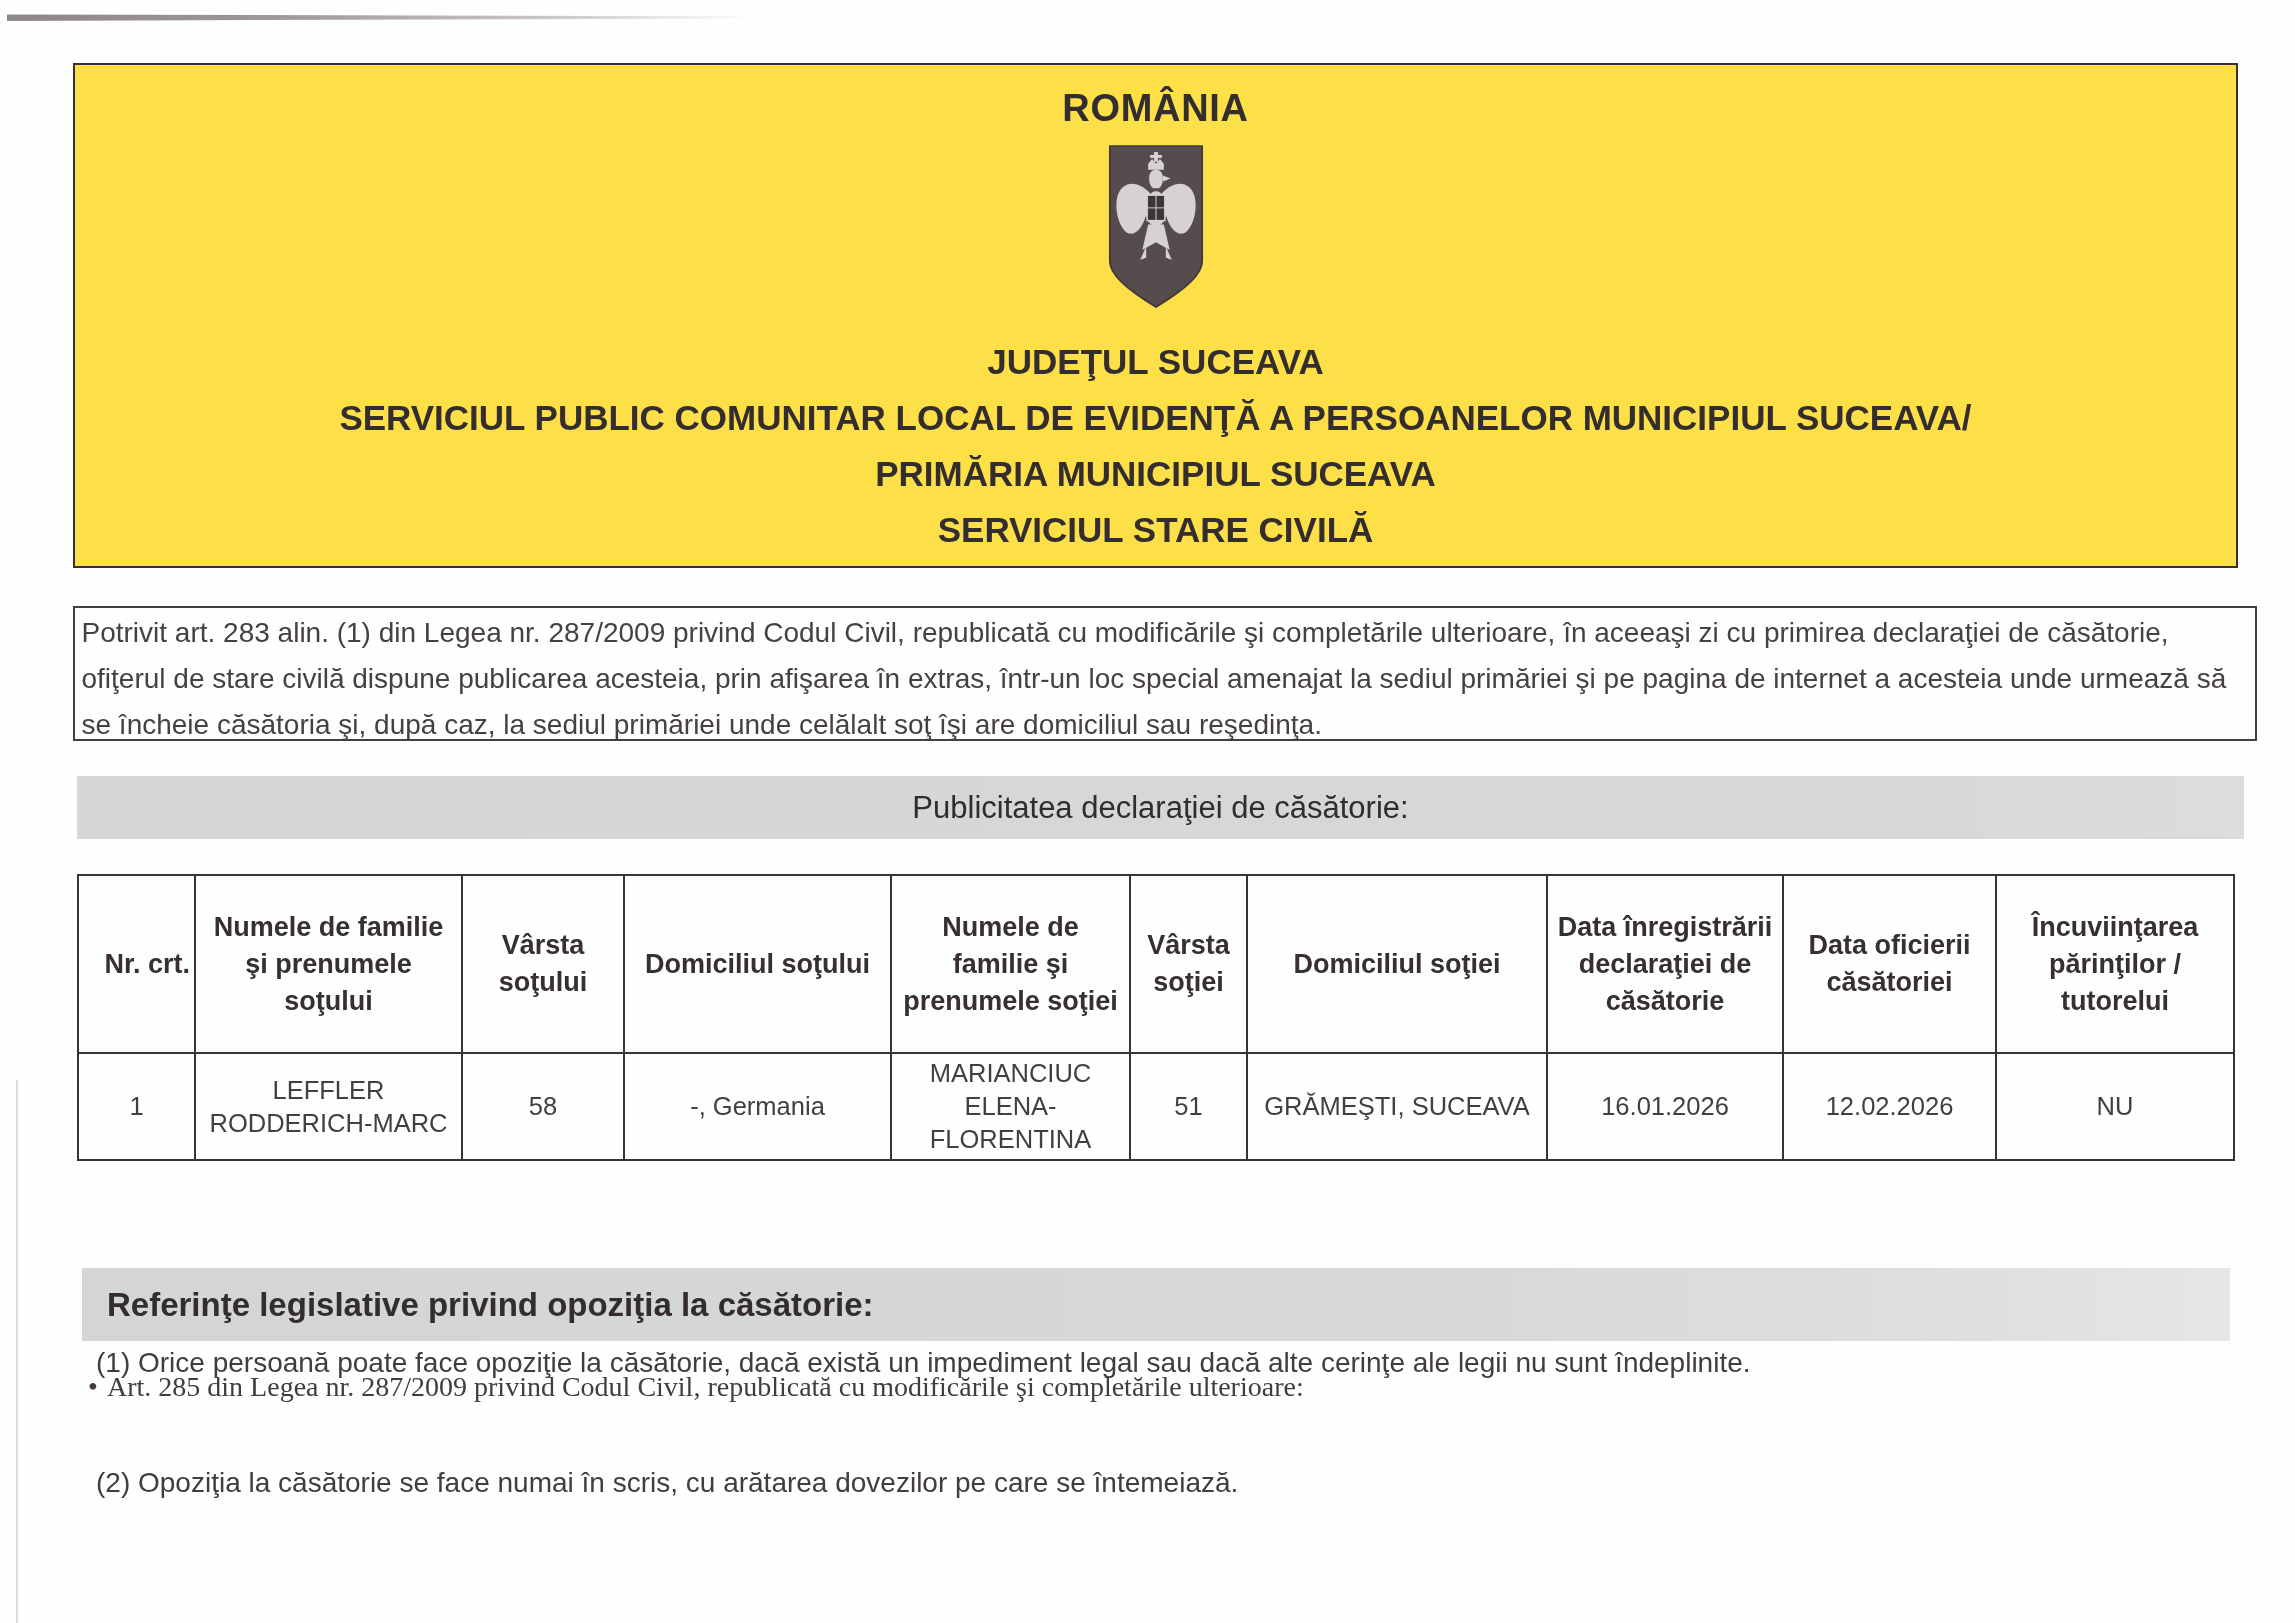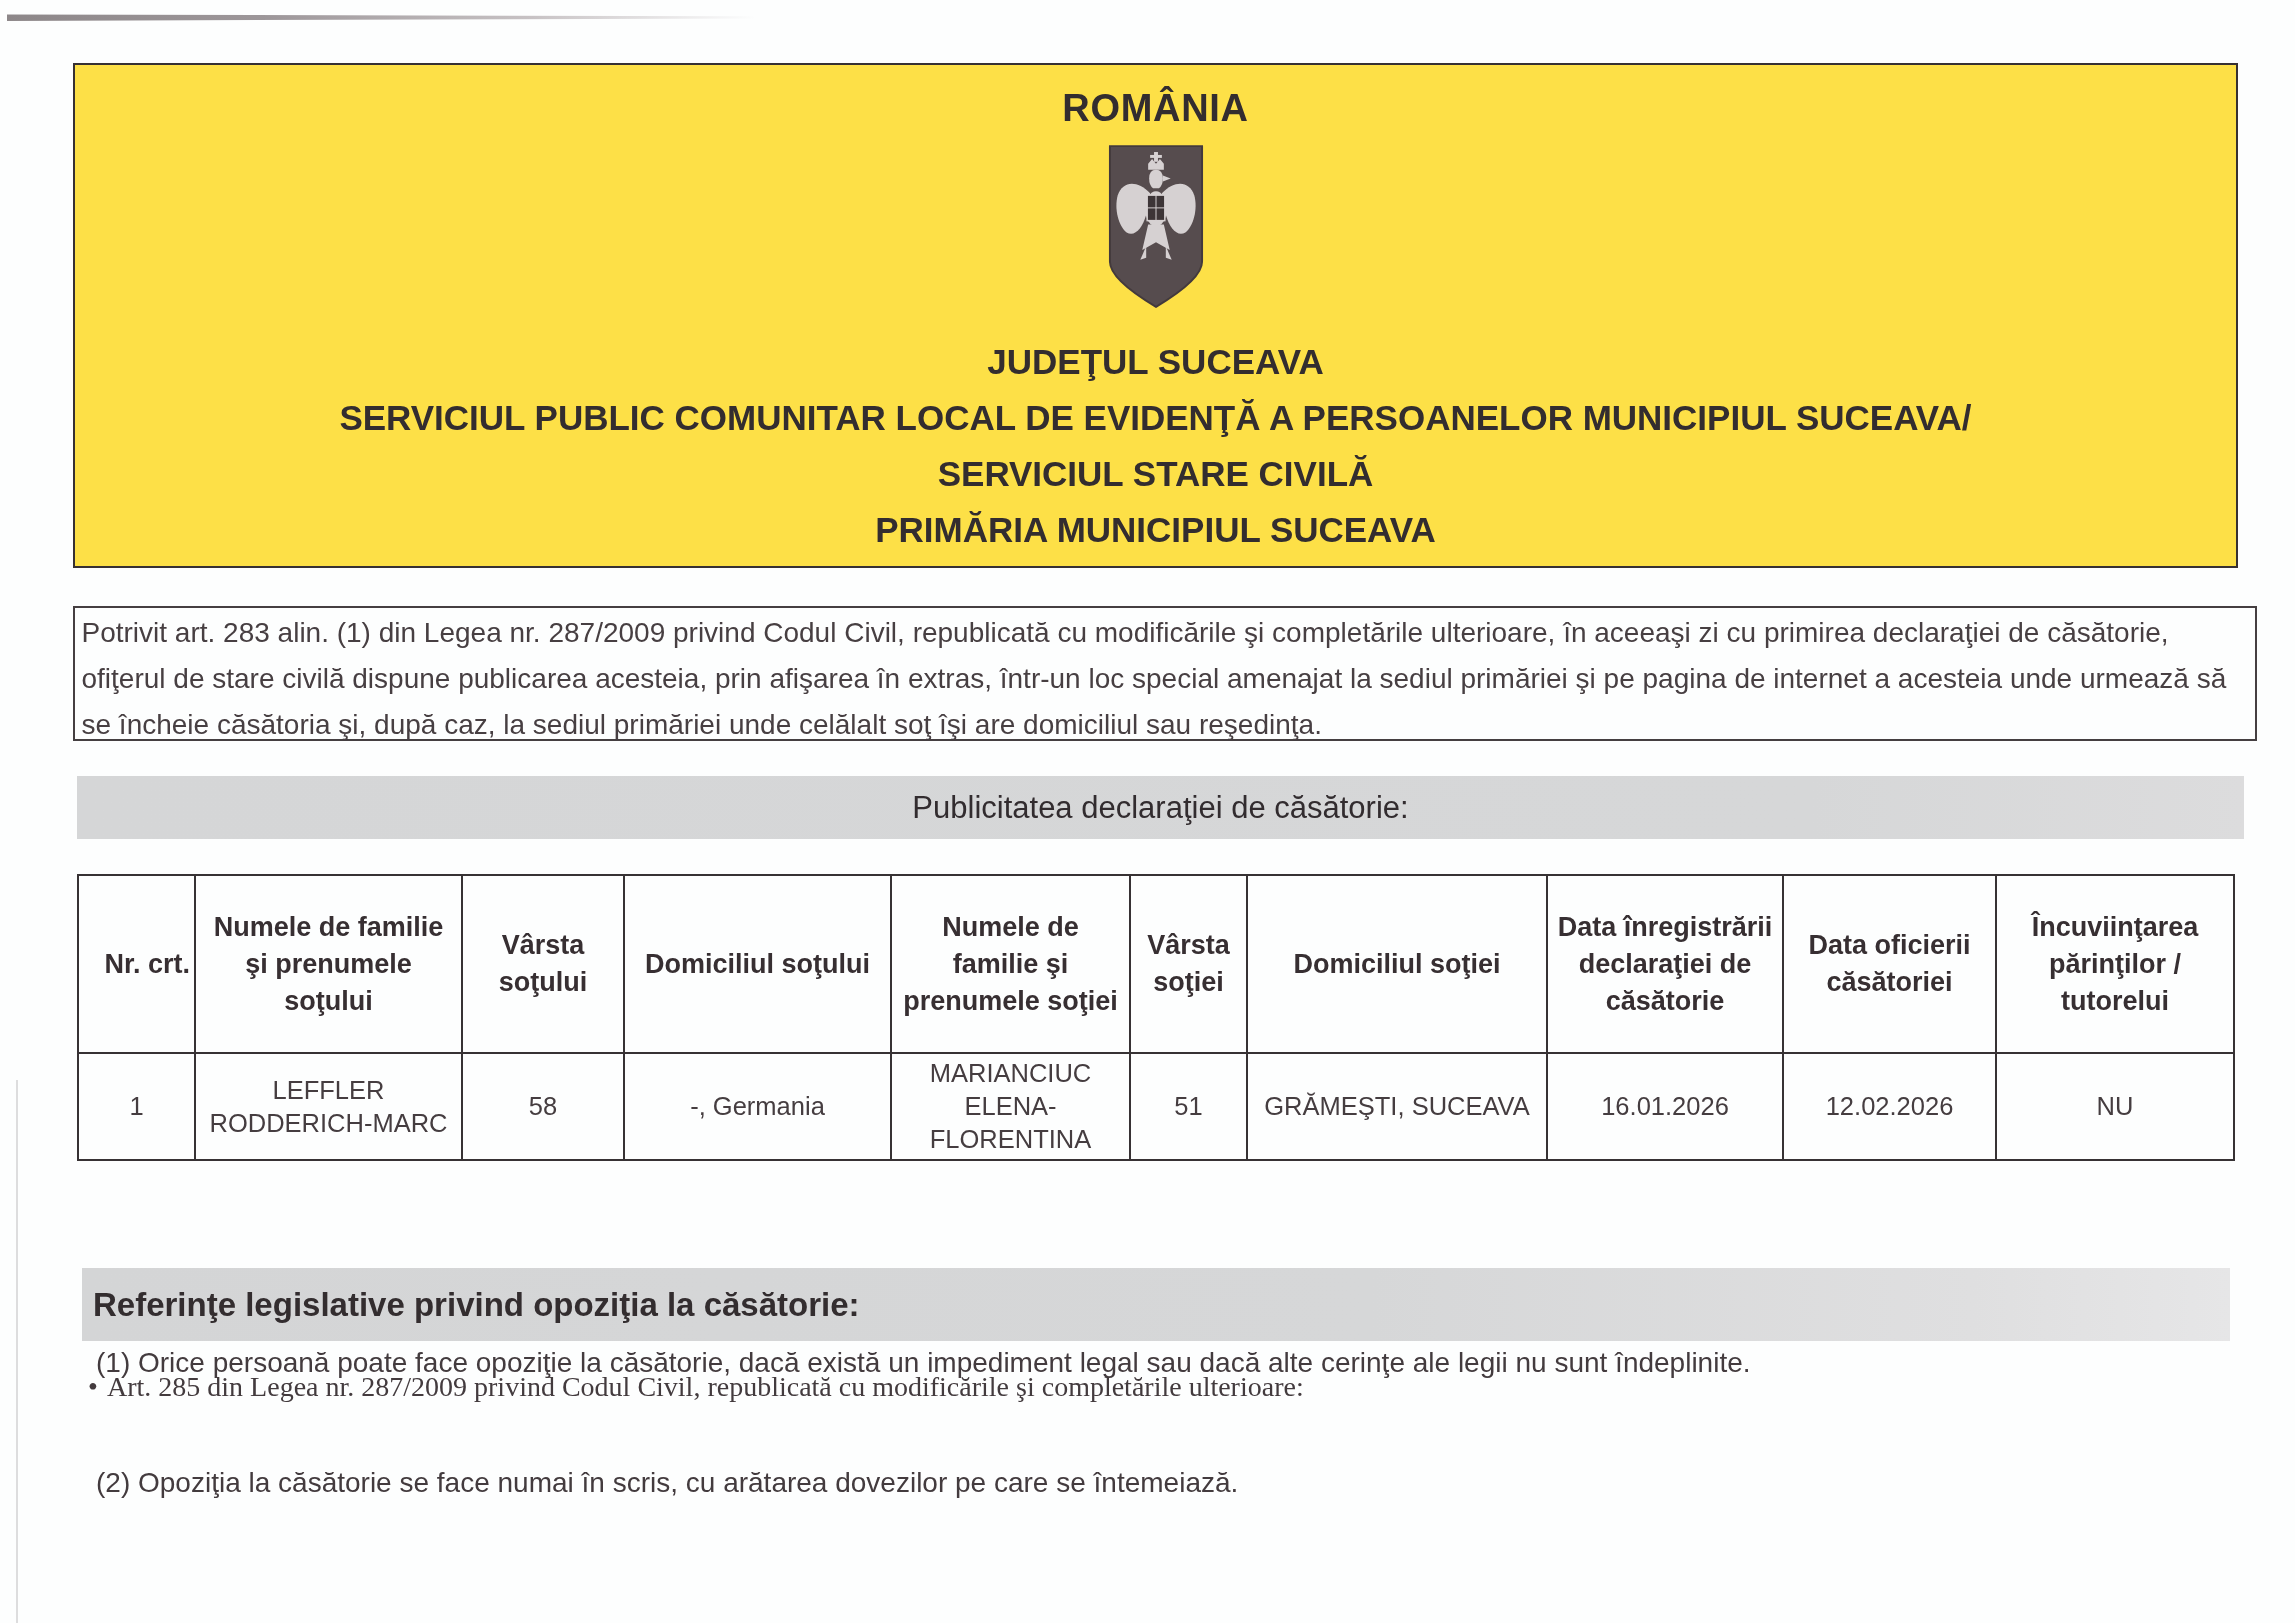"SERVICIUL STARE CIVILĂ" div.service-line { order: before "PRIMĂRIA MUNICIPIUL SUCEAVA" -> after "PRIMĂRIA MUNICIPIUL SUCEAVA" }
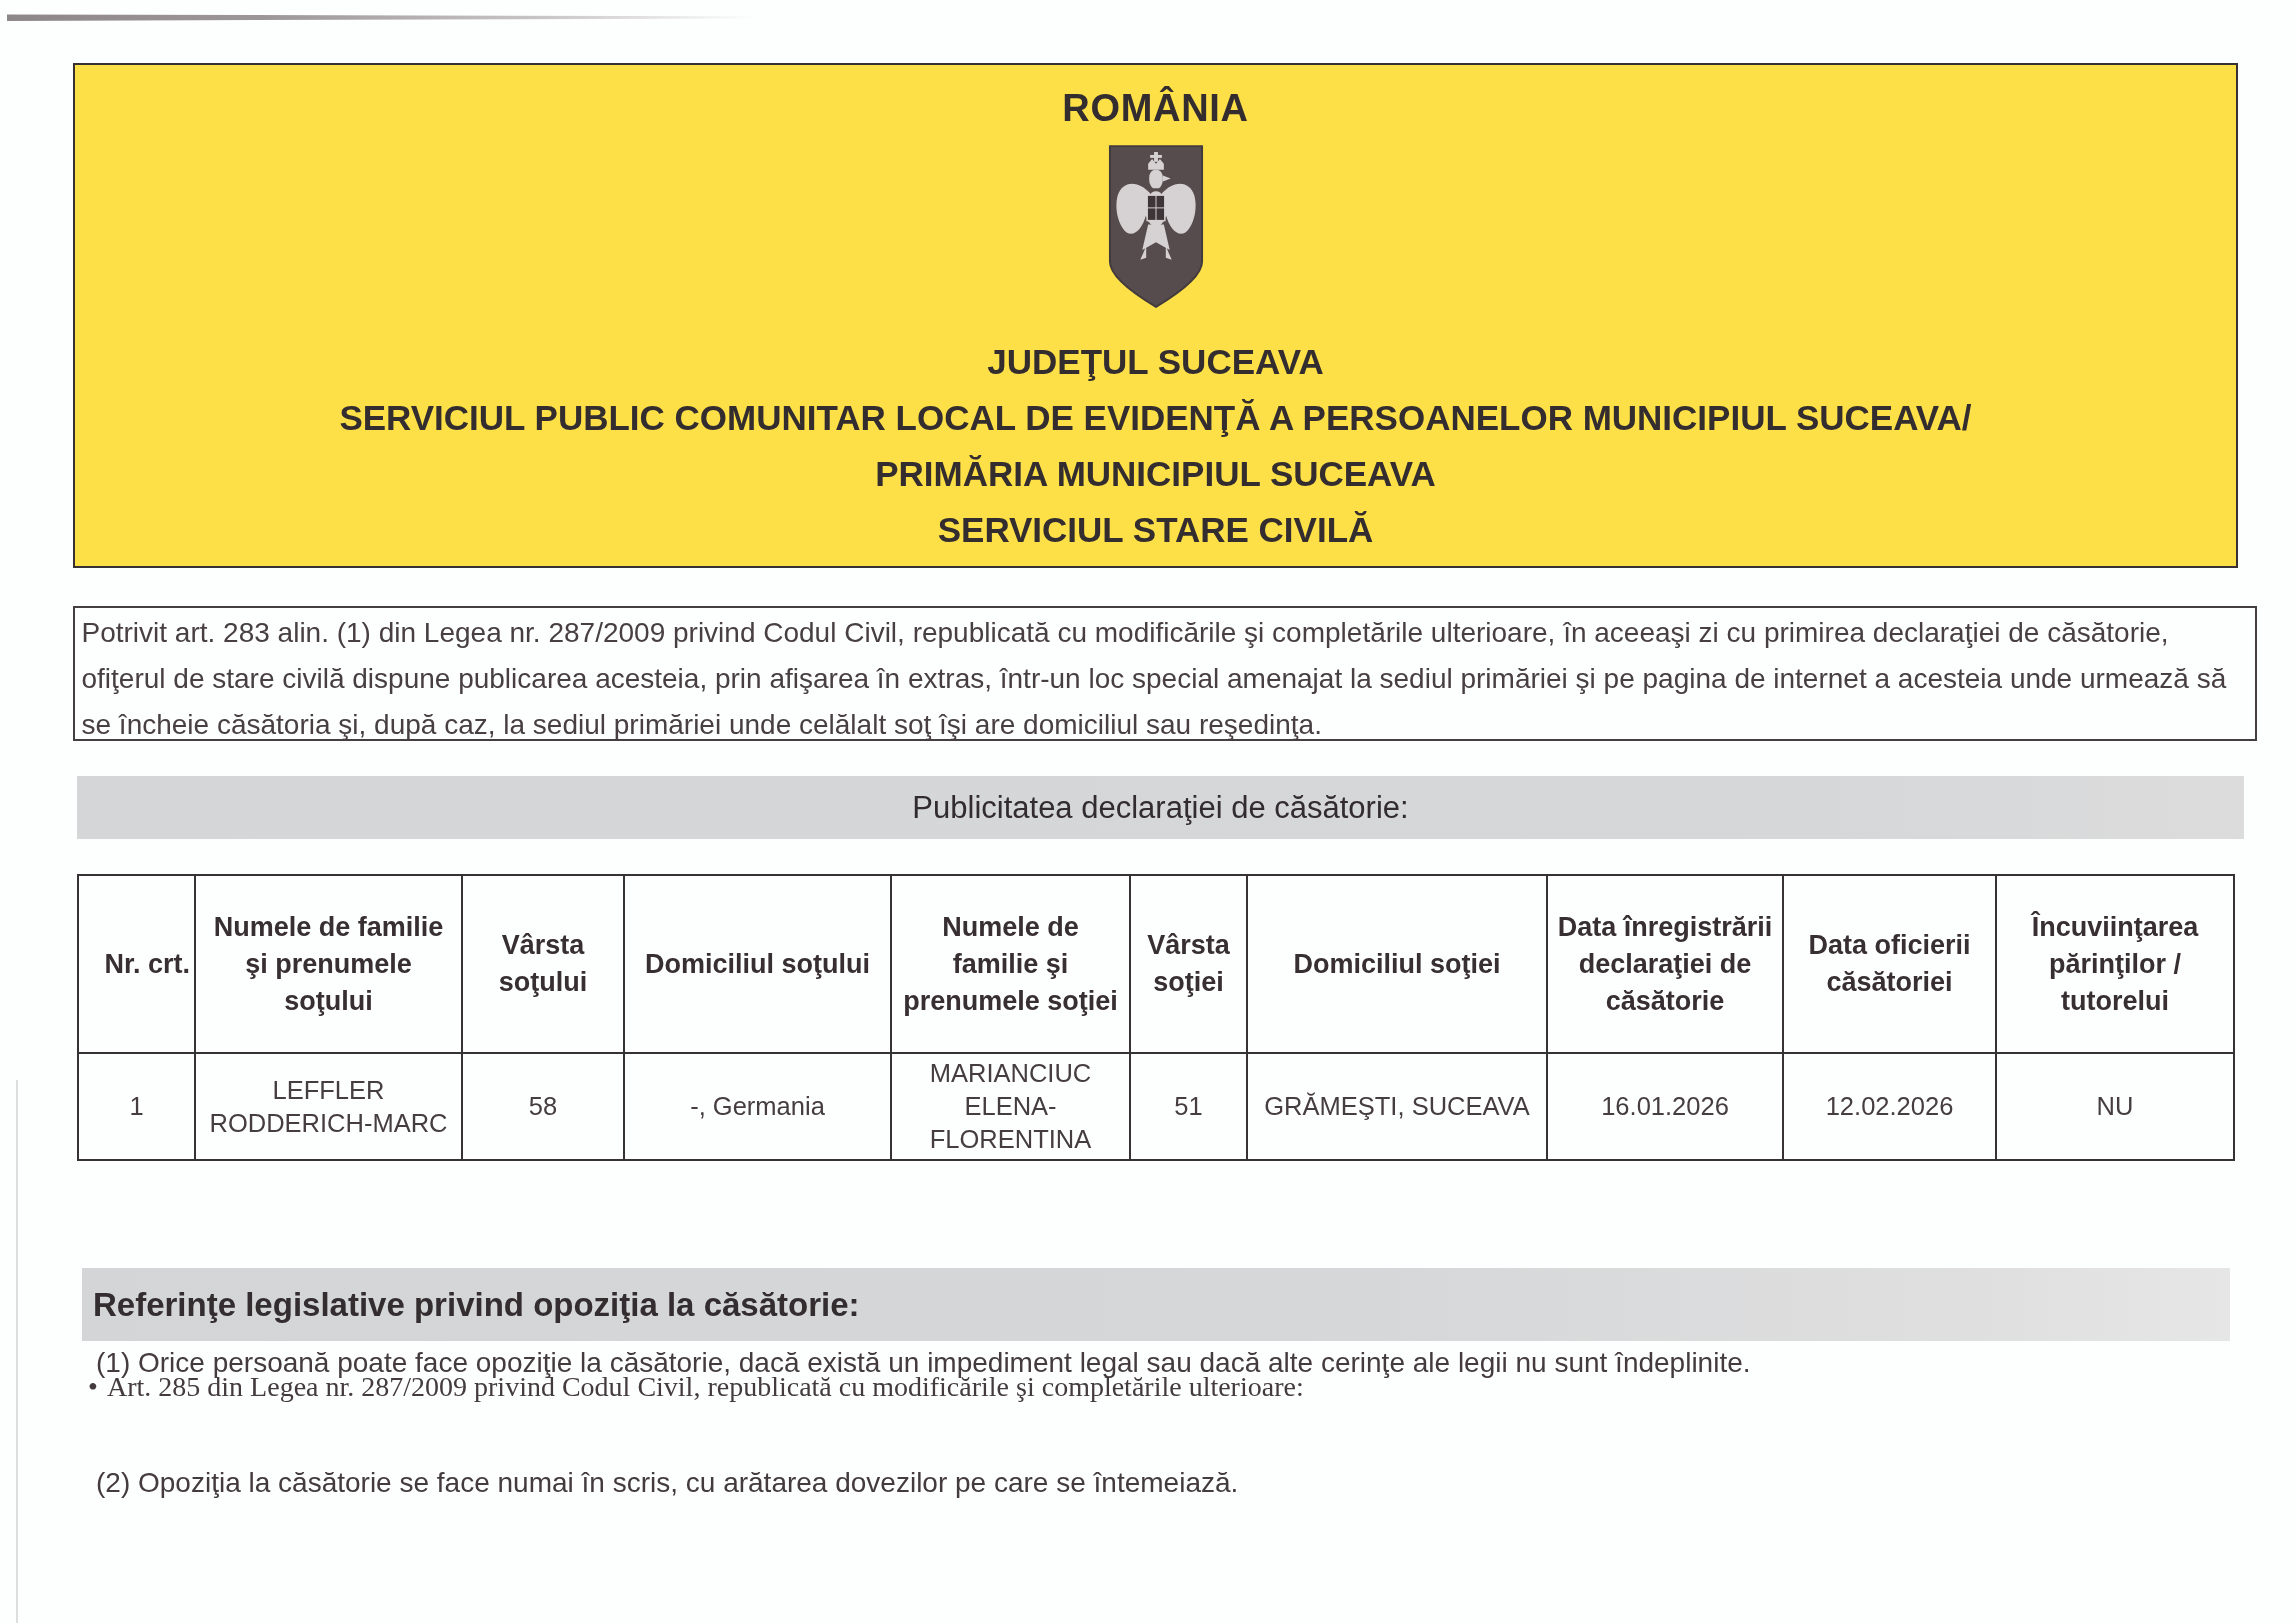"Referinţe legislative privind opoziţia" .band-references span { padding-left: 11px -> 25px }
